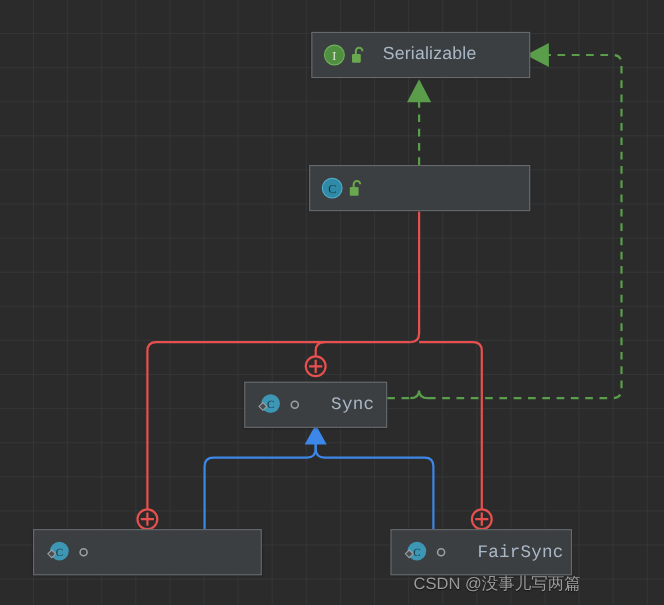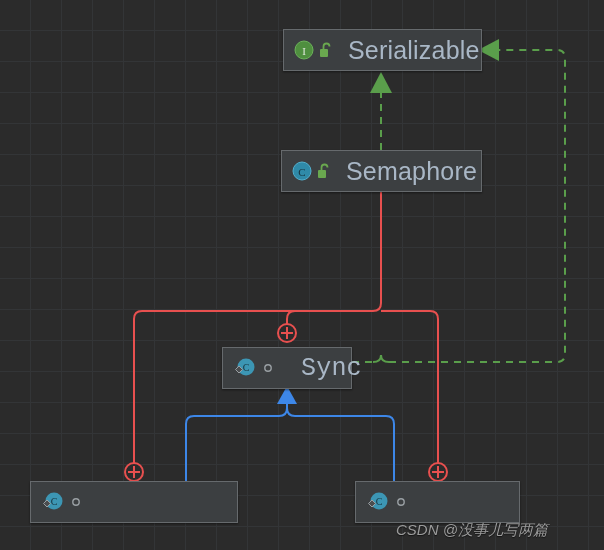"Serializable" .node .label { font-size: 25px -> 16px }
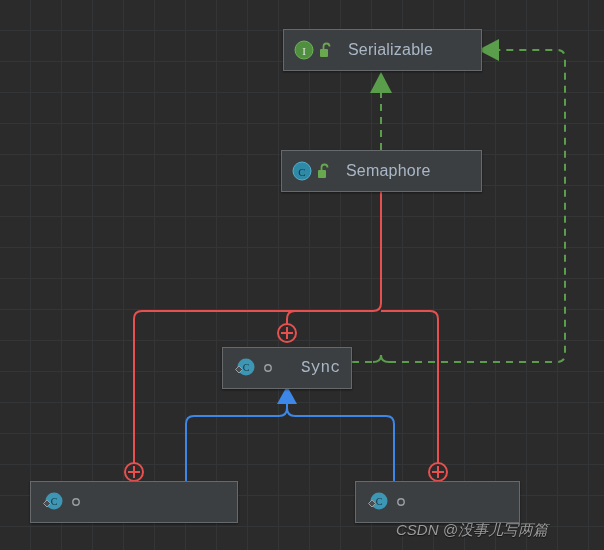"Semaphore" span.label { html: <span>Semaphore</span> -> none }
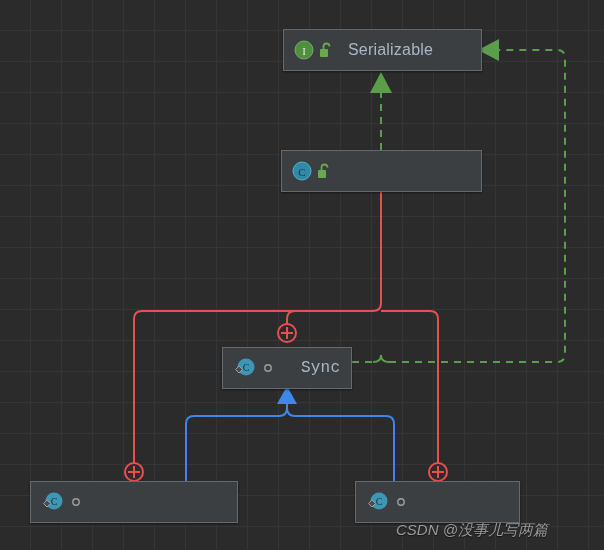"FairSync" span.label { html: none -> <span>FairSync</span> }
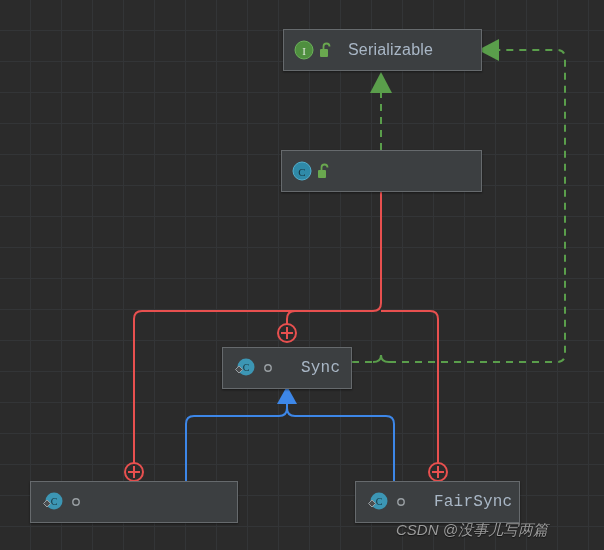"CSDN @没事儿写两篇" div.watermark { font-style: italic -> none; left: 396px -> 376px }
